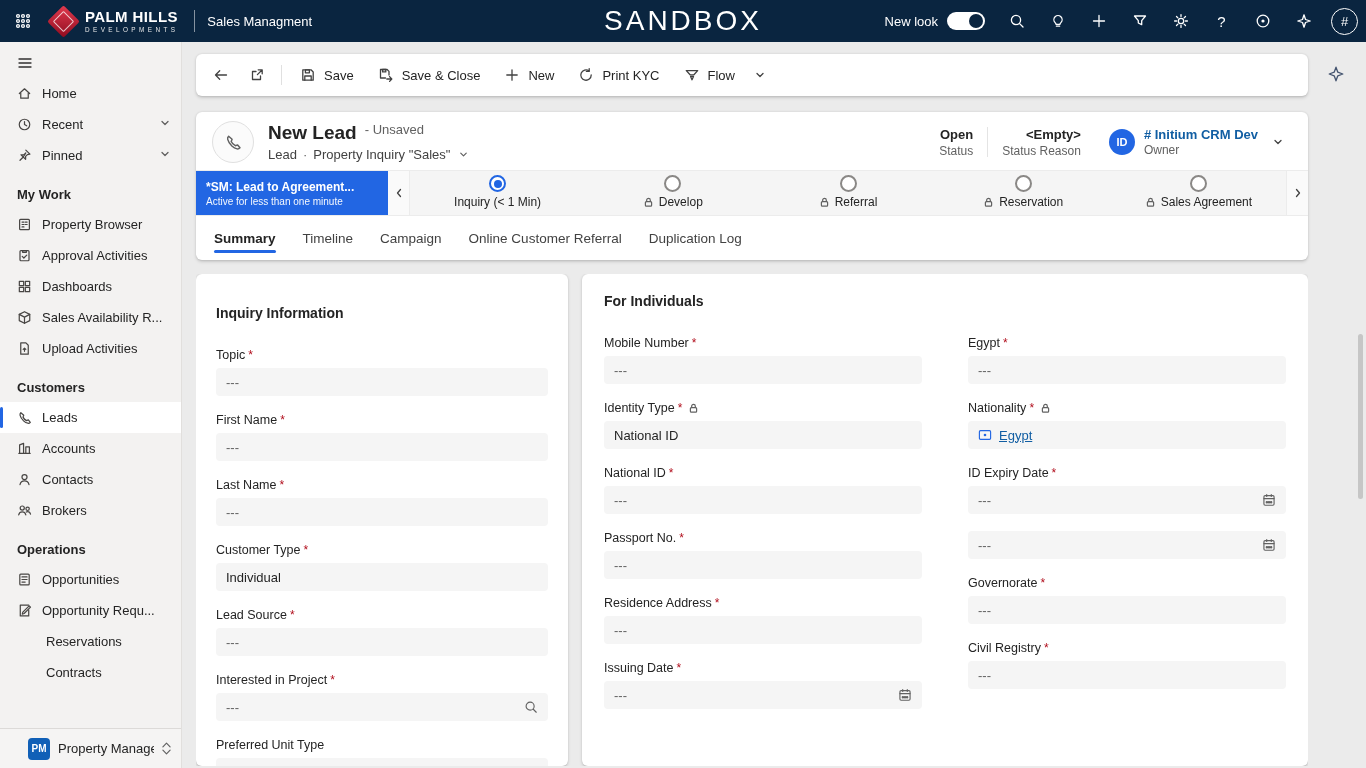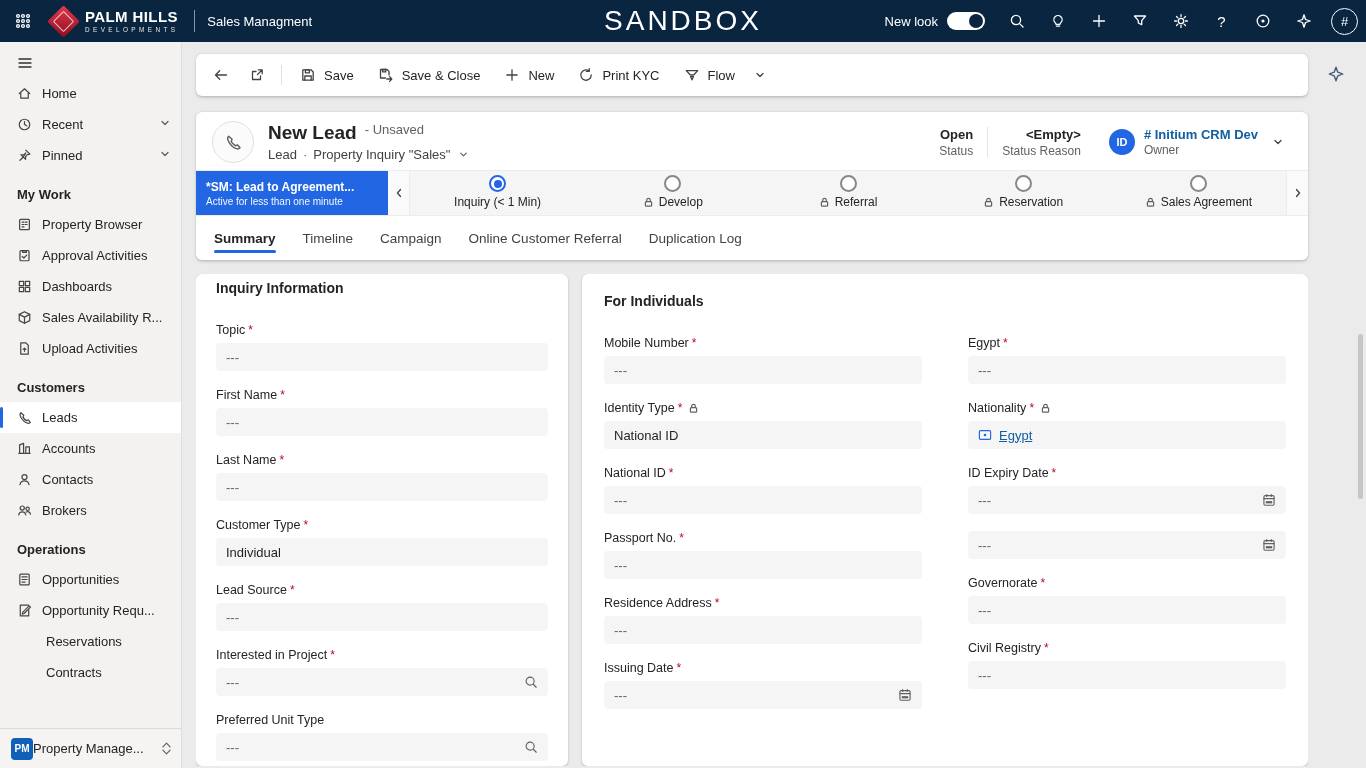"Inquiry Information" .inquiry-card { padding: 6px 20px -> 31px 20px }
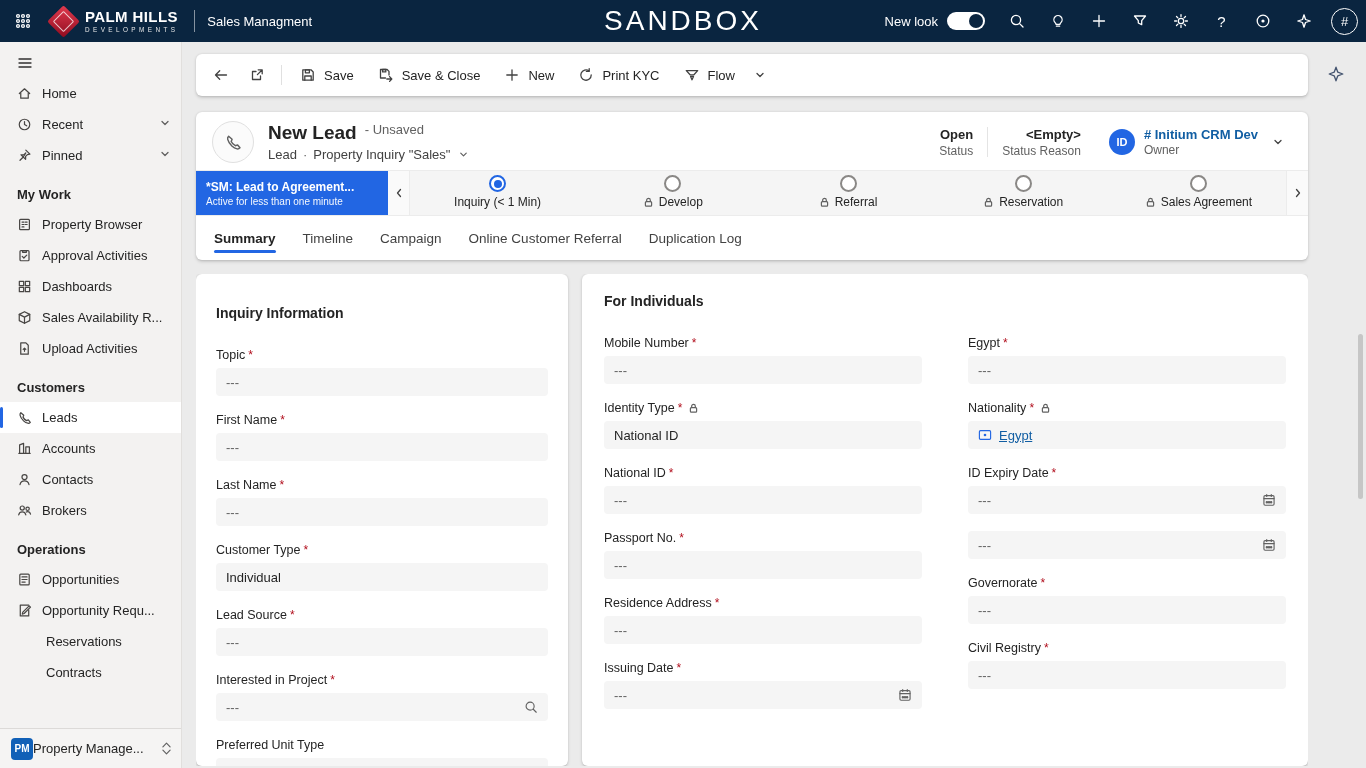"PM" .area-switcher { gap: none -> 8px; padding: 0 10px 0 11px -> 0 10px 0 28px }
